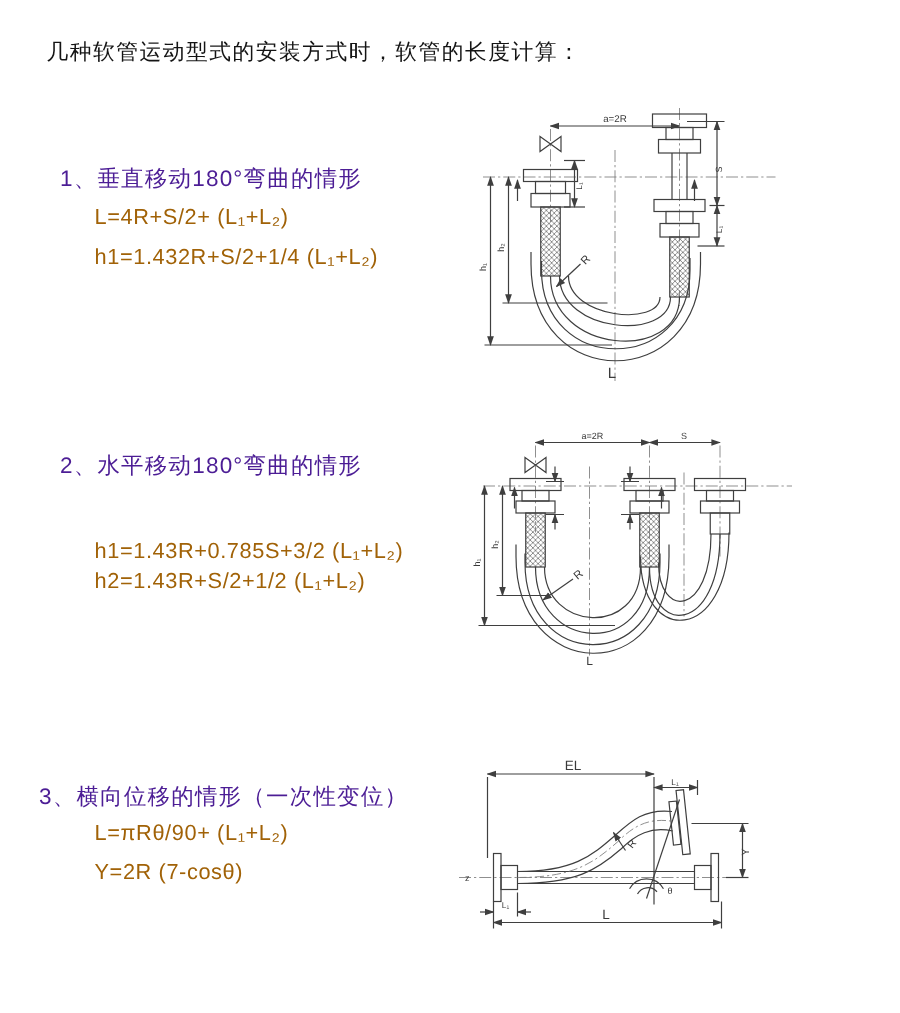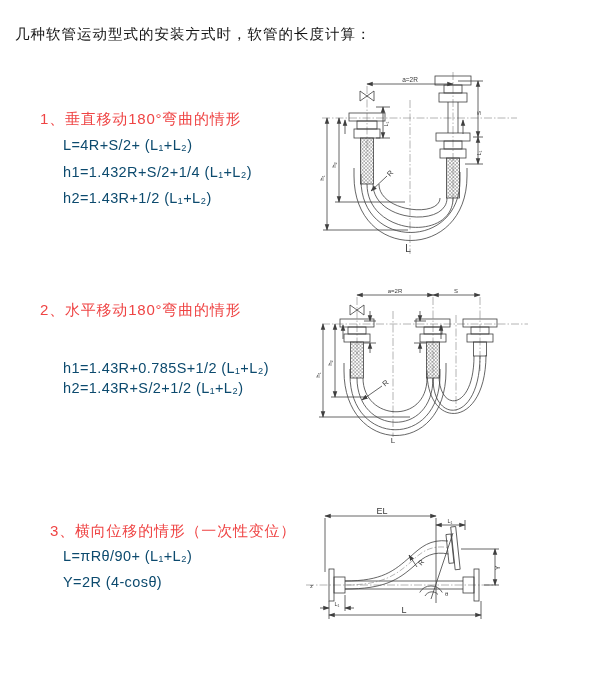"几种软管运动型式的安装方式时，软管的长度计算：" .title { left: 15px -> 31px }
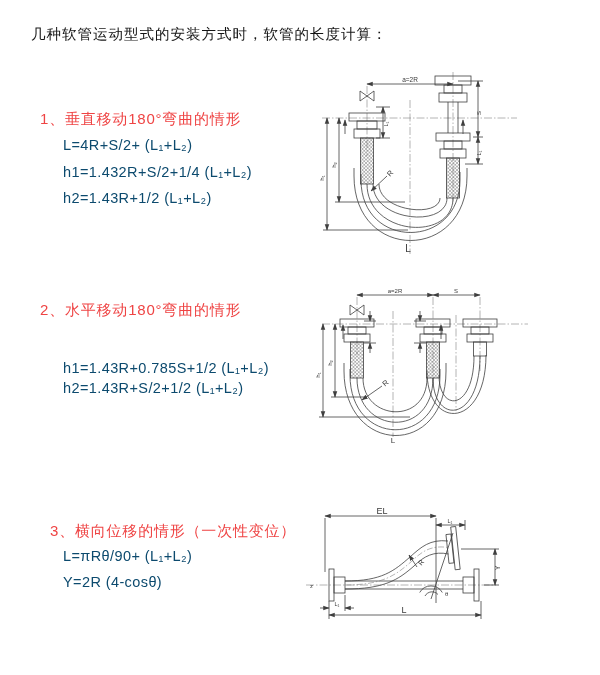"1、垂直移动180°弯曲的情形" .sec-heading { color: #ef4444 -> #4c1d95 }
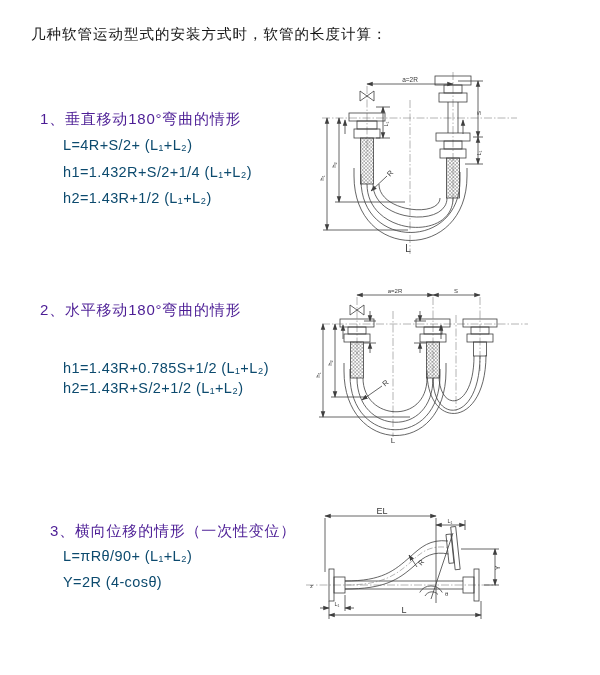"L=4R+S/2+ (L₁+L₂)" .formula { color: #0c4a6e -> #a16207 }
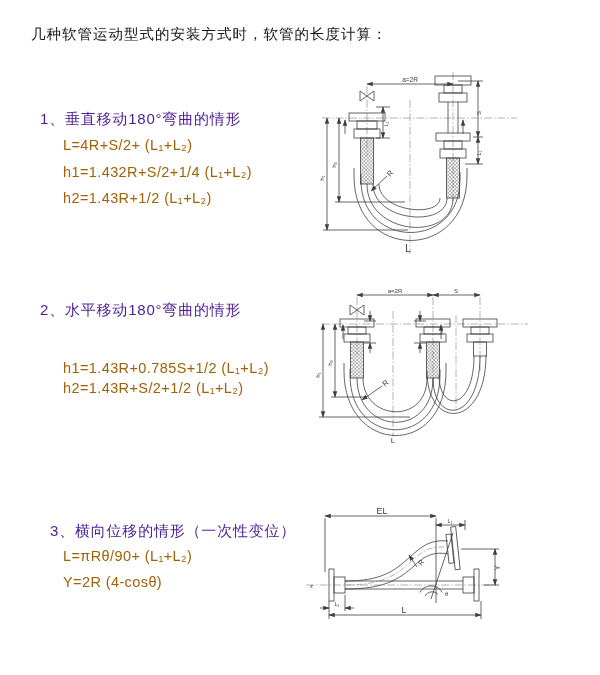"h2=1.43R+1/2 (L₁+L₂)" div.formula { html: <div>h2=1.43R+1/2 (L₁+L₂)</div> -> none }
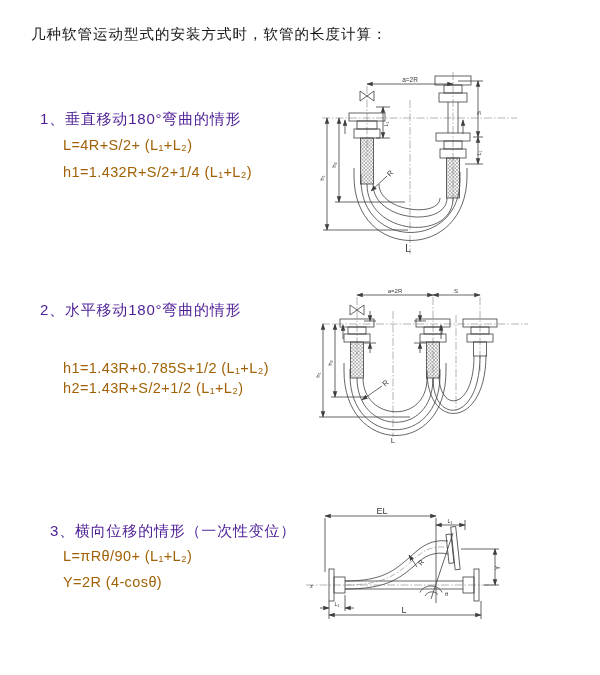"h1=1.43R+0.785S+1/2 (L₁+L₂)" div.formula { text: 1.43R+0.785S+1/2 -> 1.43R+0.785S+3/2 }
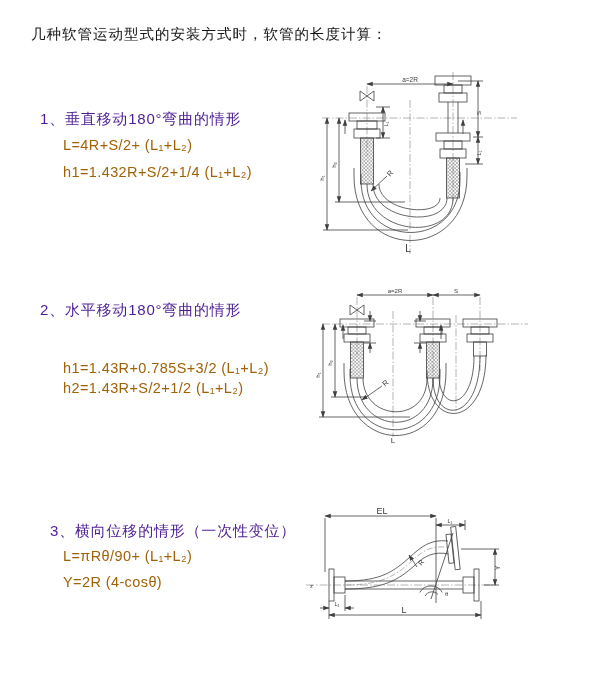"3、横向位移的情形（一次性变位）" div.sec-heading { left: 50px -> 26px }
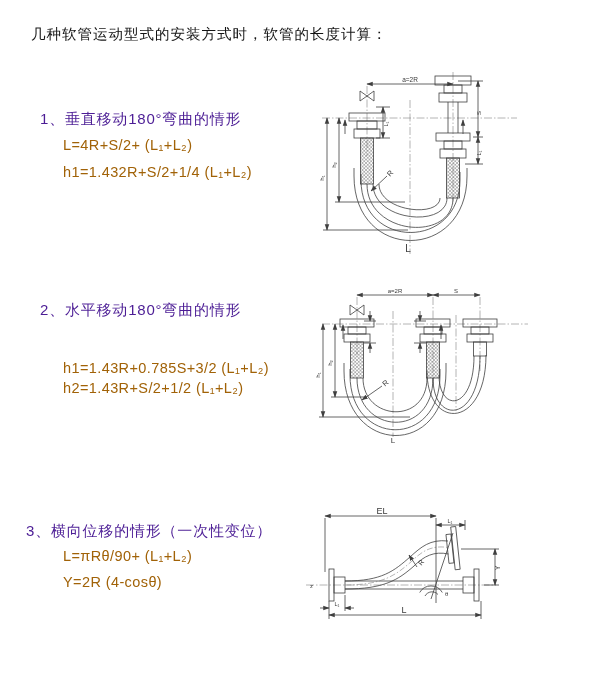"Y=2R (4-cosθ)" div.formula { text: 4-cosθ -> 7-cosθ }
